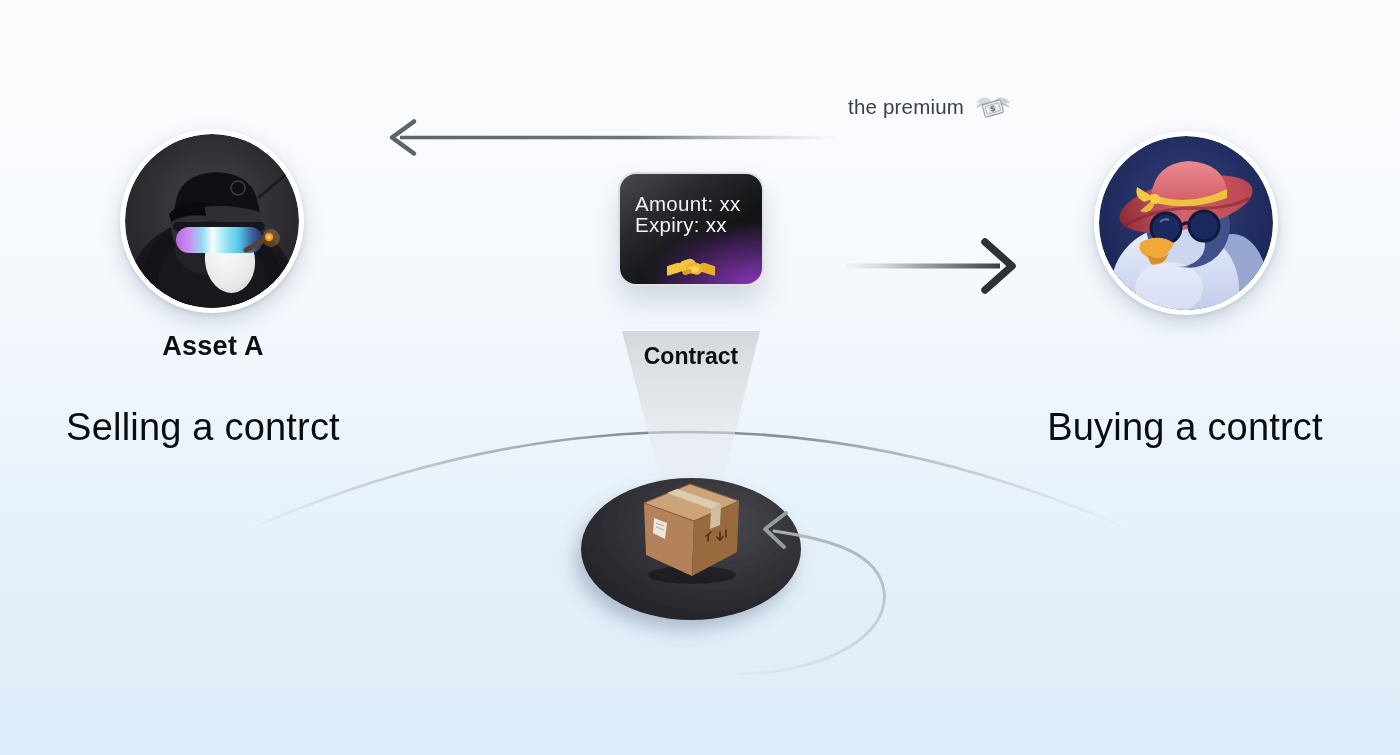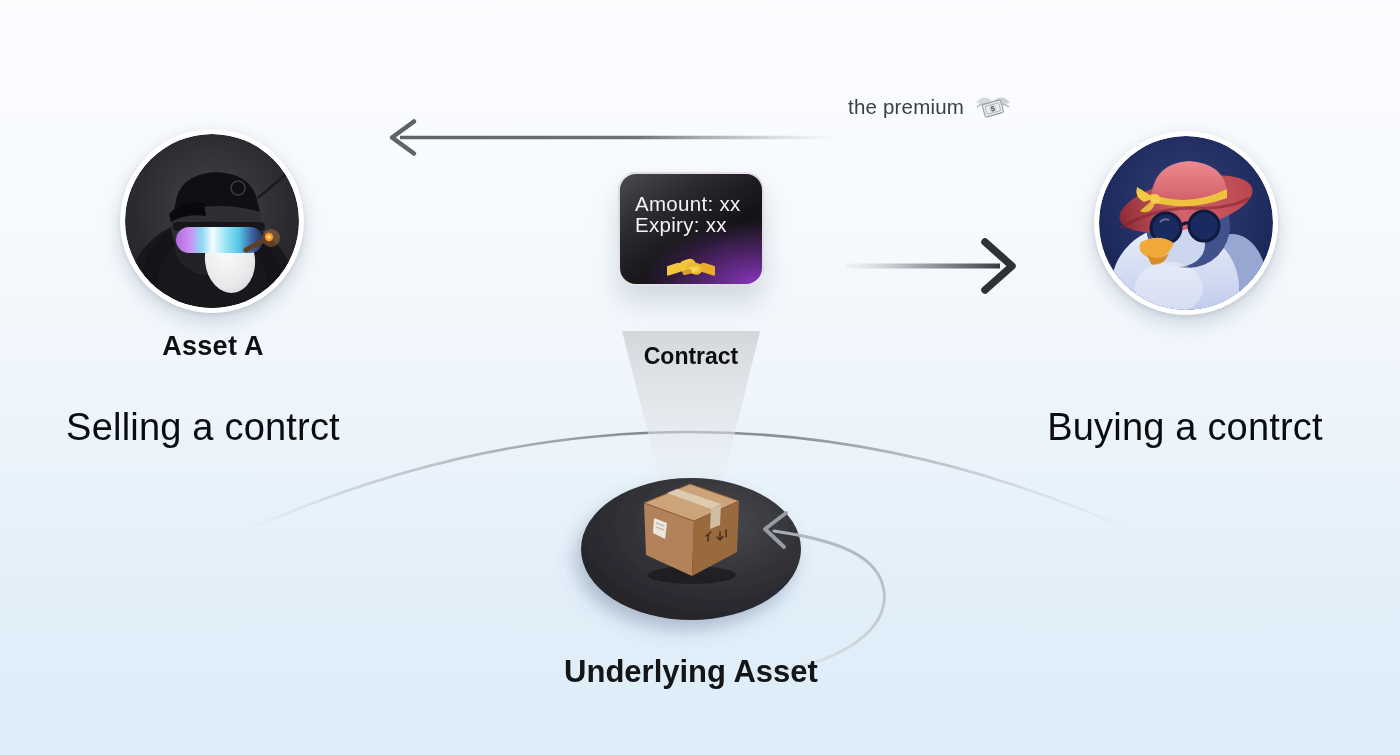"Underlying Asset" div.abs { html: <div>Underlying Asset</div> -> none }
